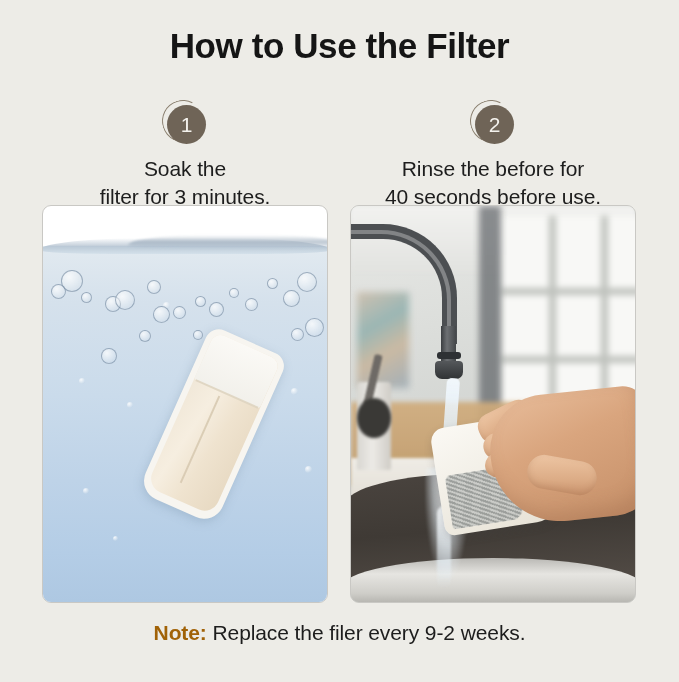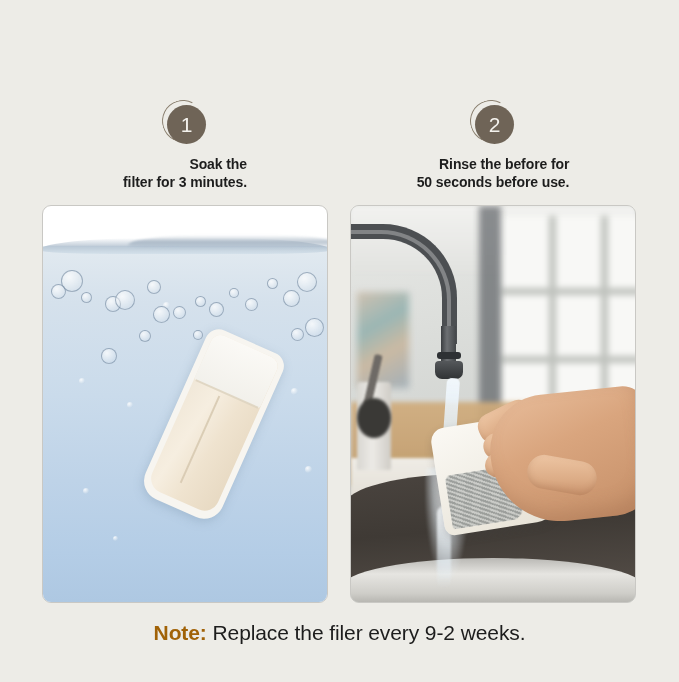"How to Use the Filter" div.title { html: none -> <div>How to Use the Filter</div> }
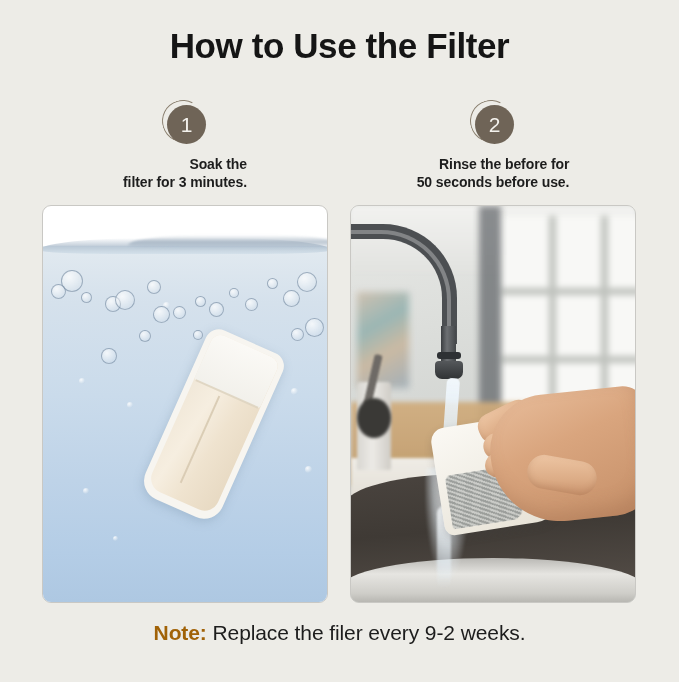"Soak the" .step-caption { font-size: 14px -> 21px; font-weight: 700 -> 400; text-align: right -> center }
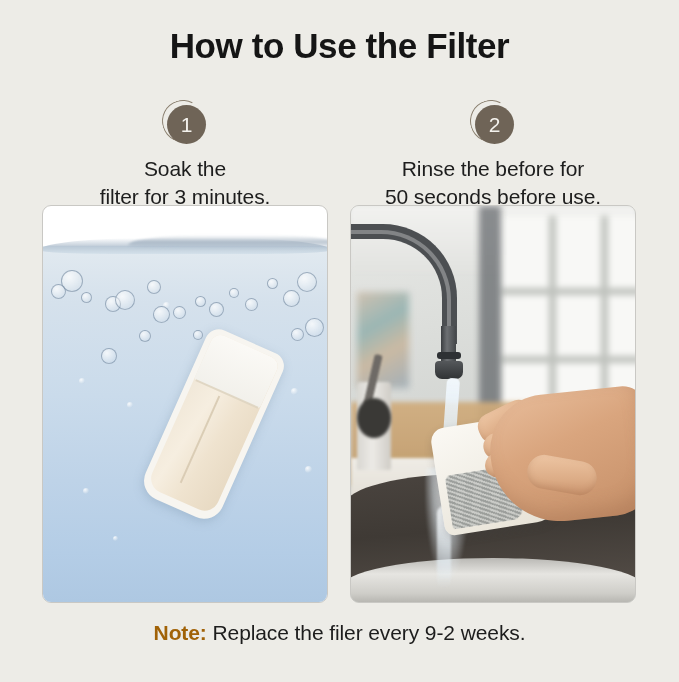"50 seconds before use." div { text: 50 -> 40 }
